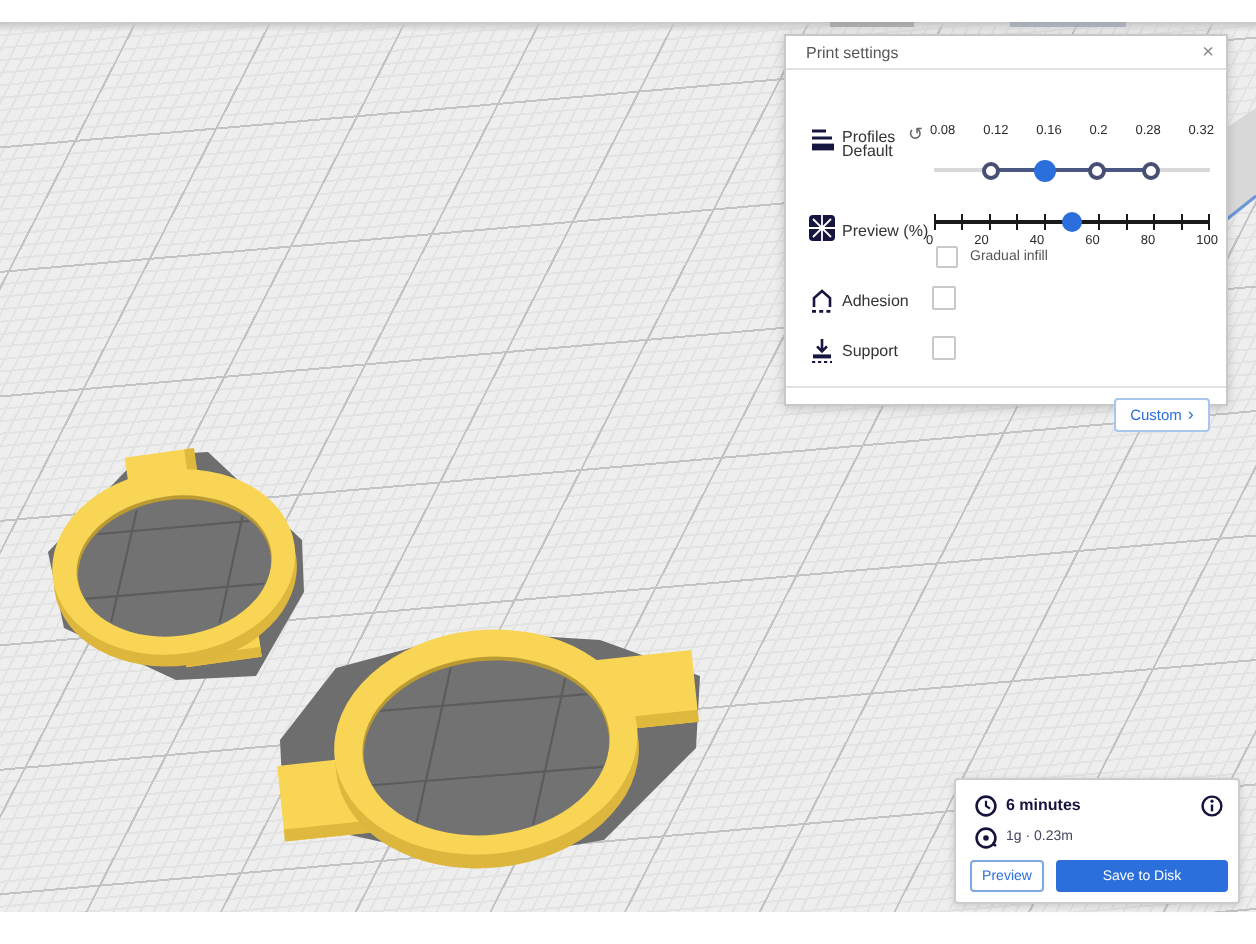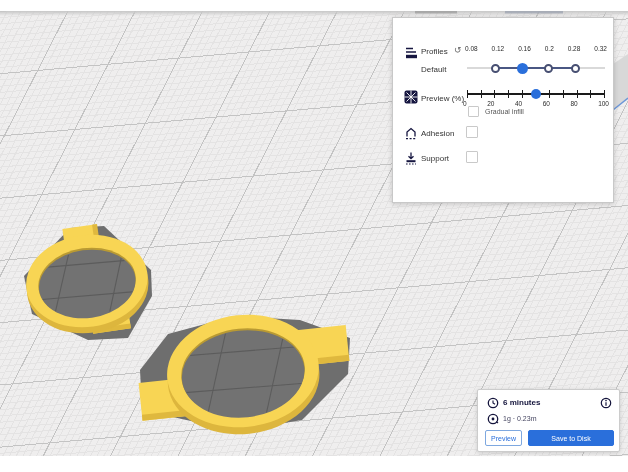"Print settings" div.pp-header { html: none -> <div> <span>Print settings</span> <span>×</span> </div> }
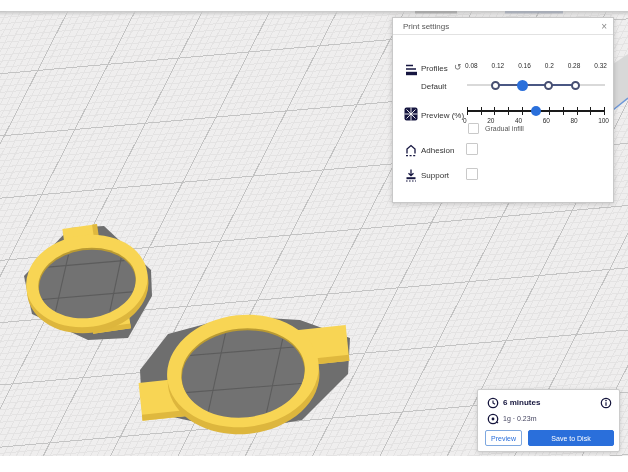"Default" span.lbl { top: 47px -> 36px }
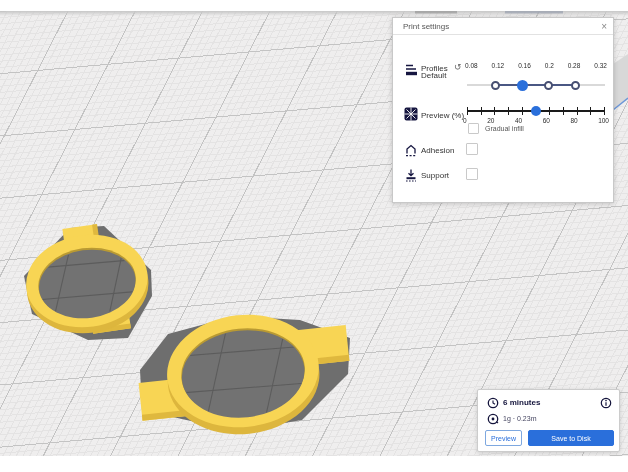"Custom" div.pp-footer { html: none -> <div> <div> <span>Custom</span> <span>›</span> </div> </div> }
